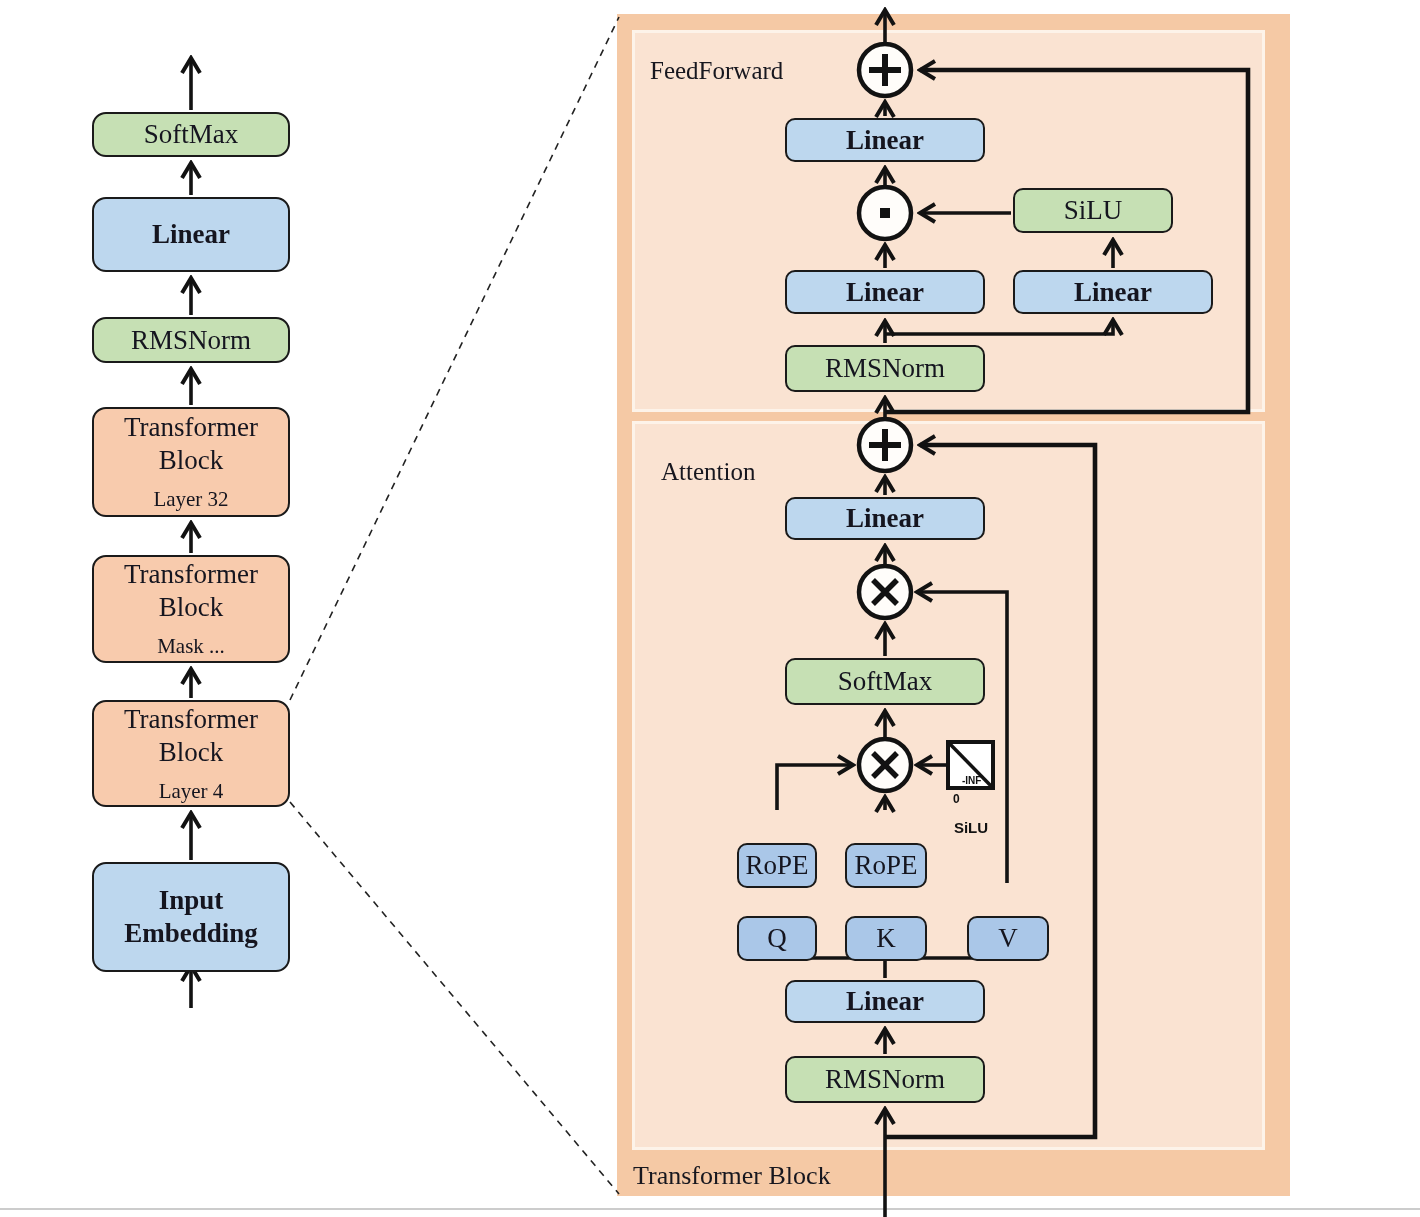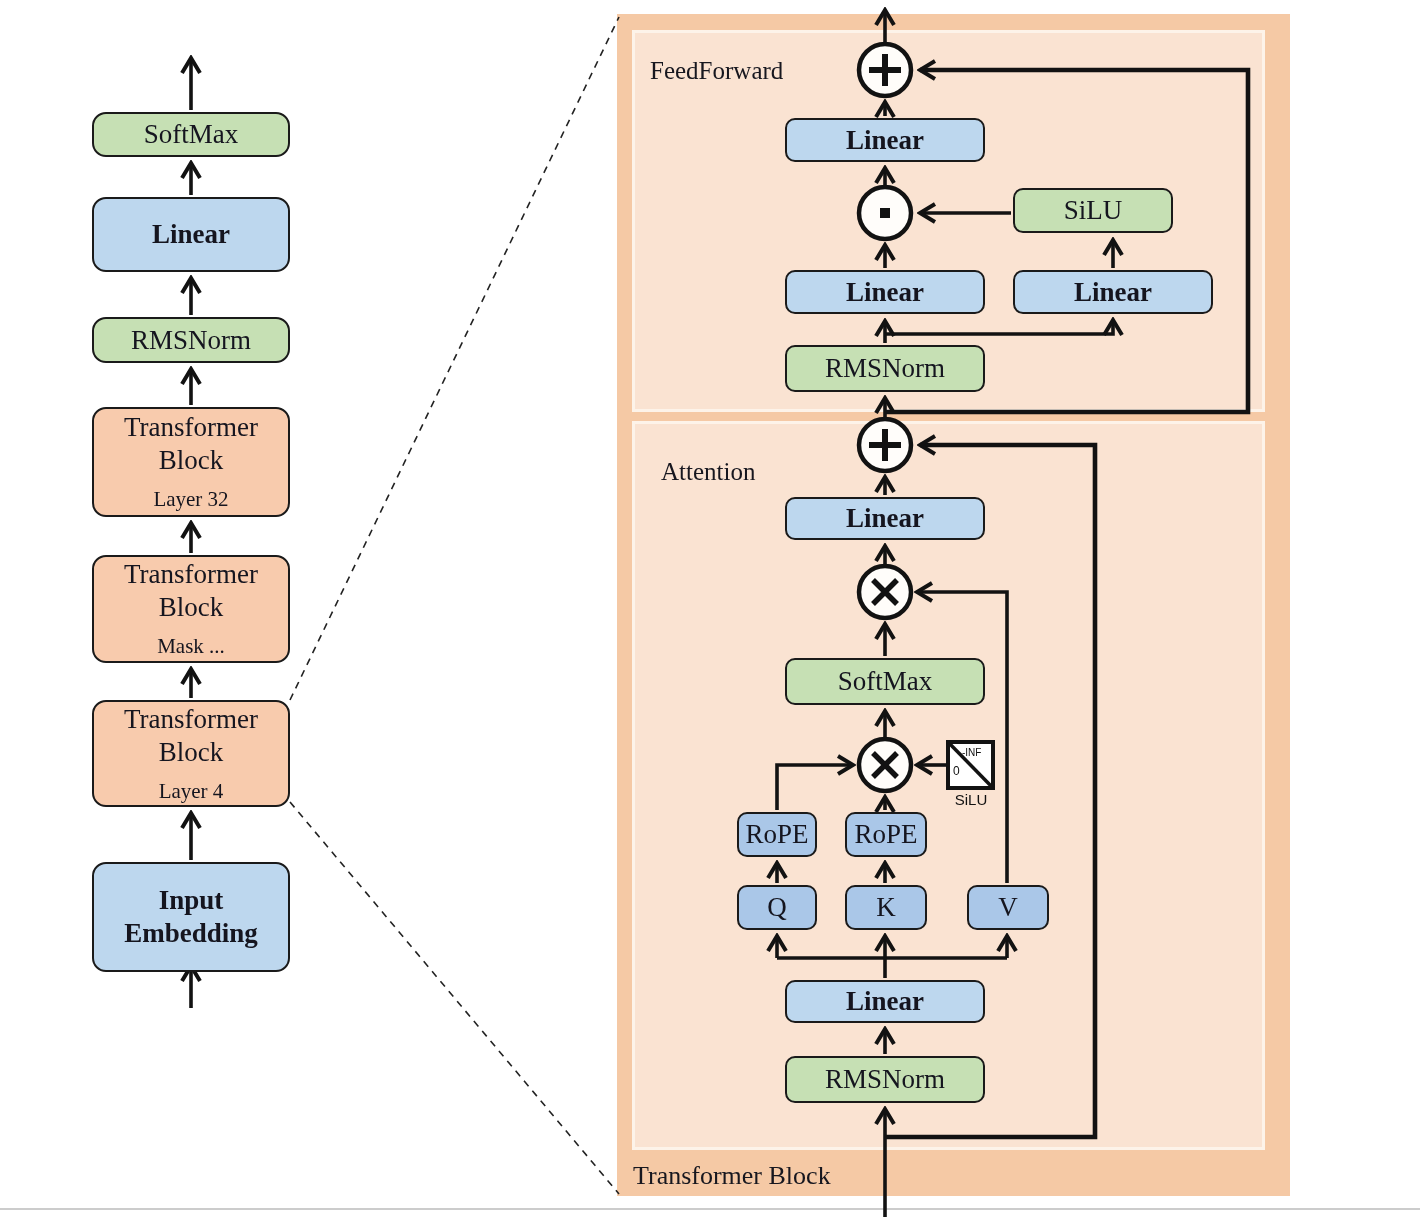"-INF" .mask-text { font-weight: normal -> bold; margin-top: none -> 28px }
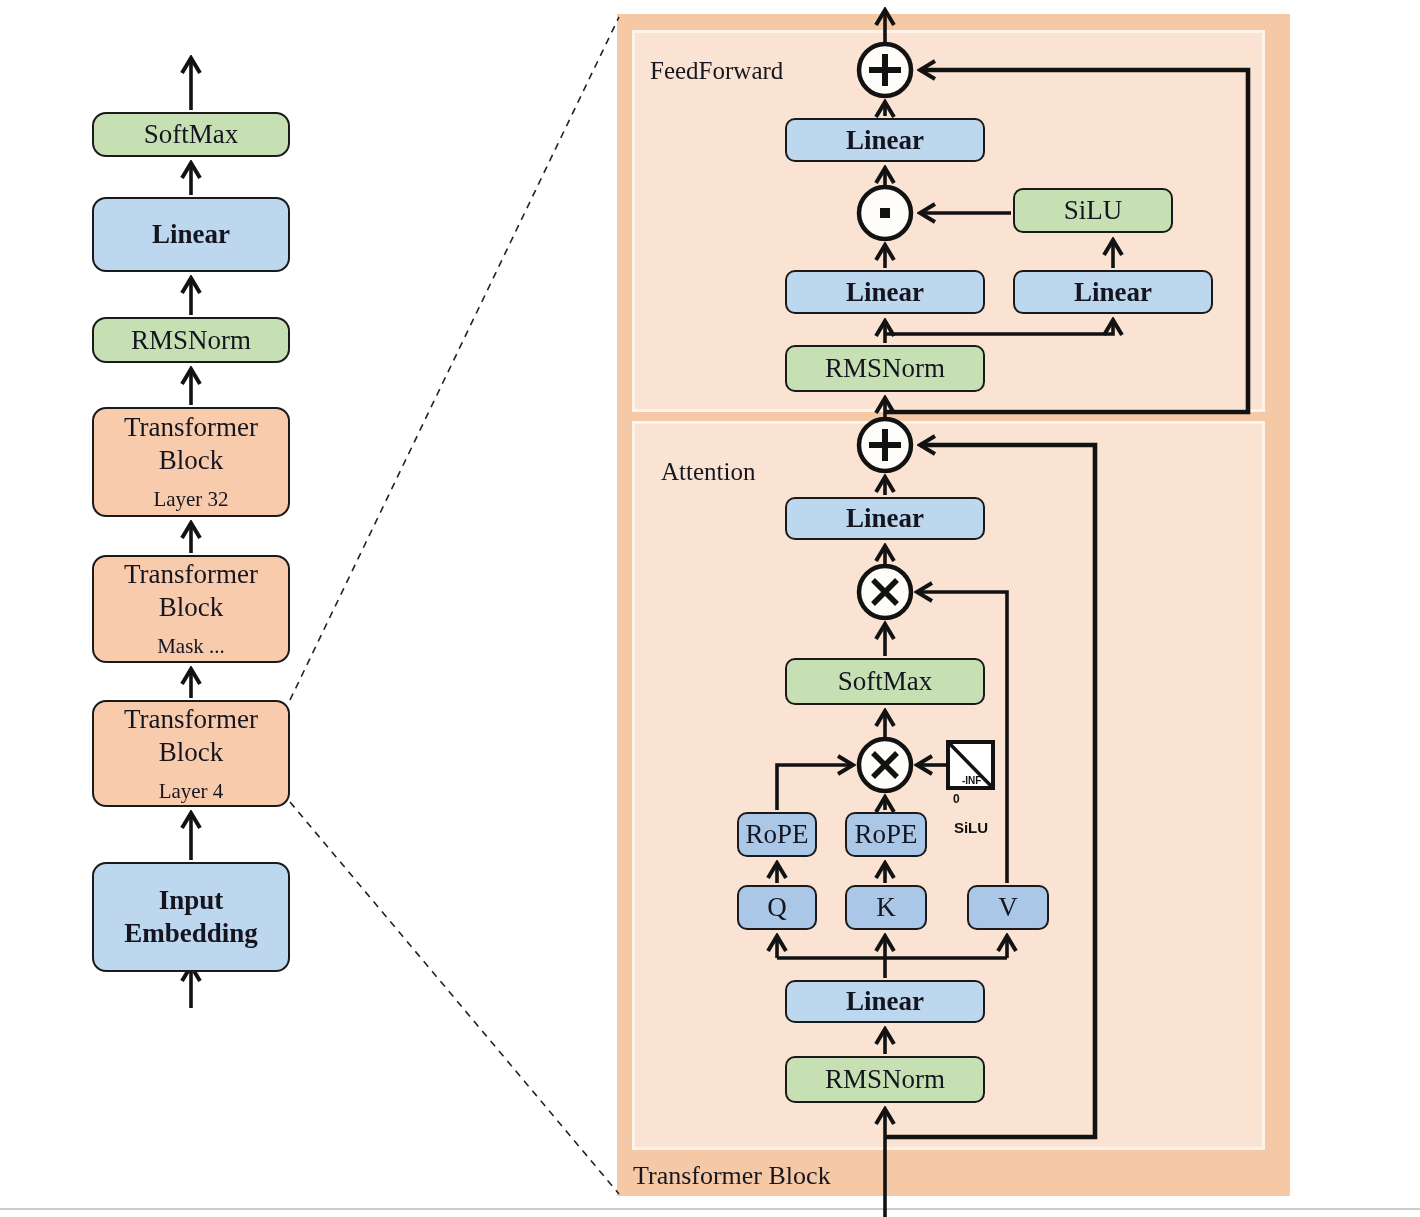"RoPE" .blue2 { margin-top: none -> 31px }
